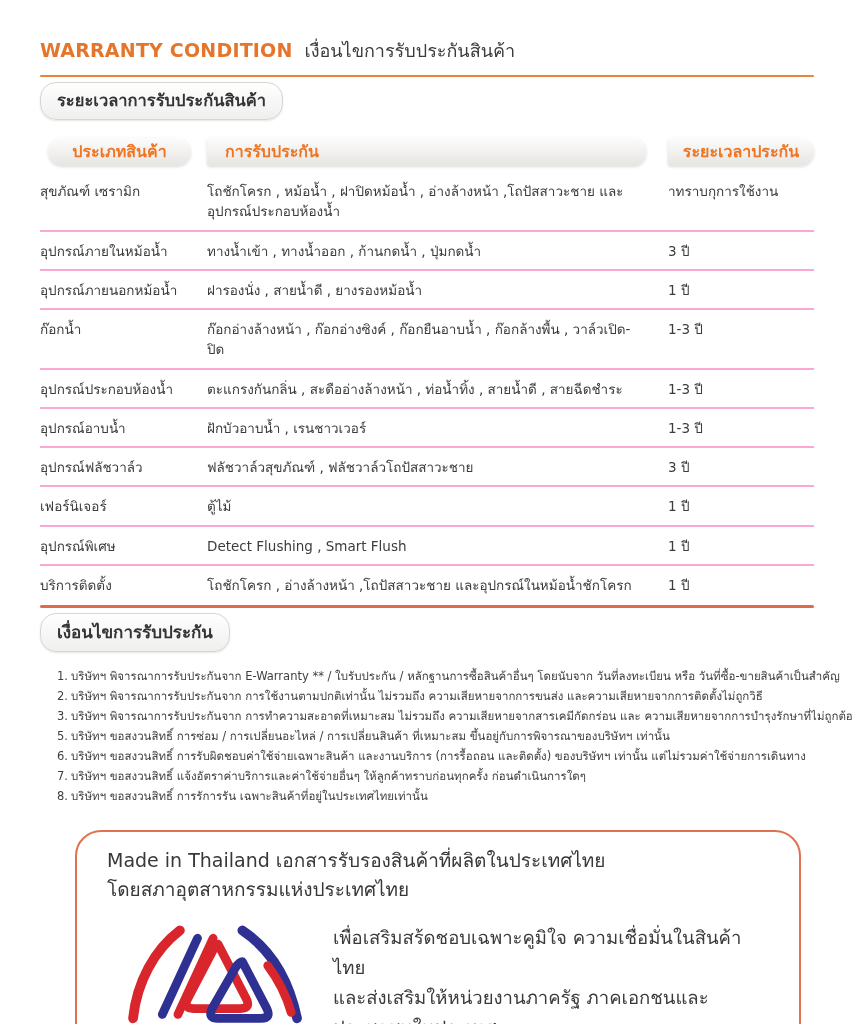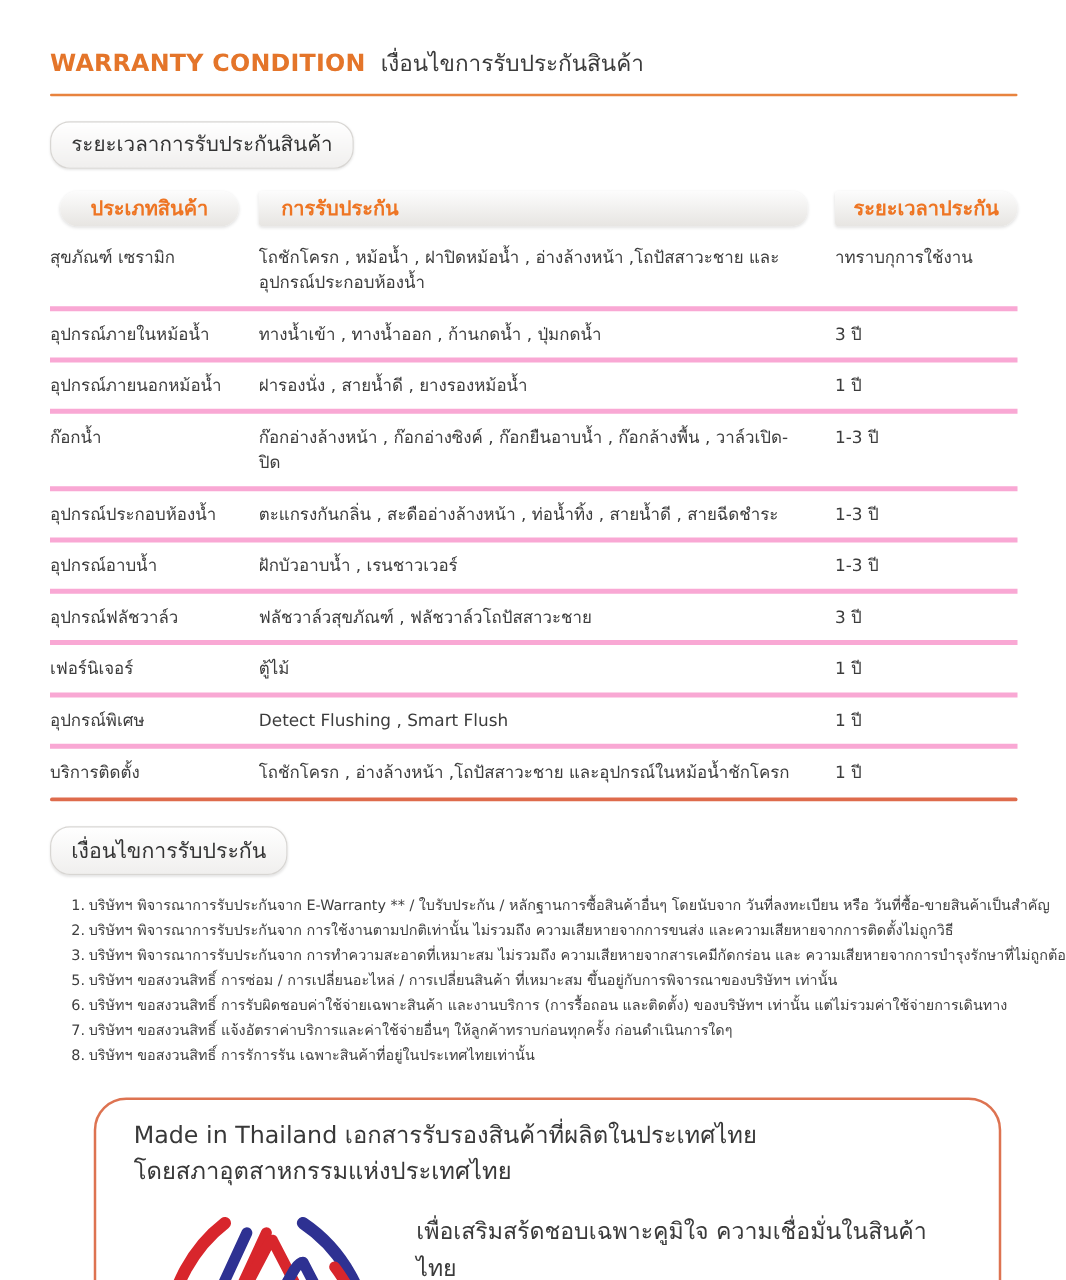"ระยะเวลาการรับประกันสินค้า" .section-pill { font-weight: normal -> bold; margin-top: 20px -> 5px }
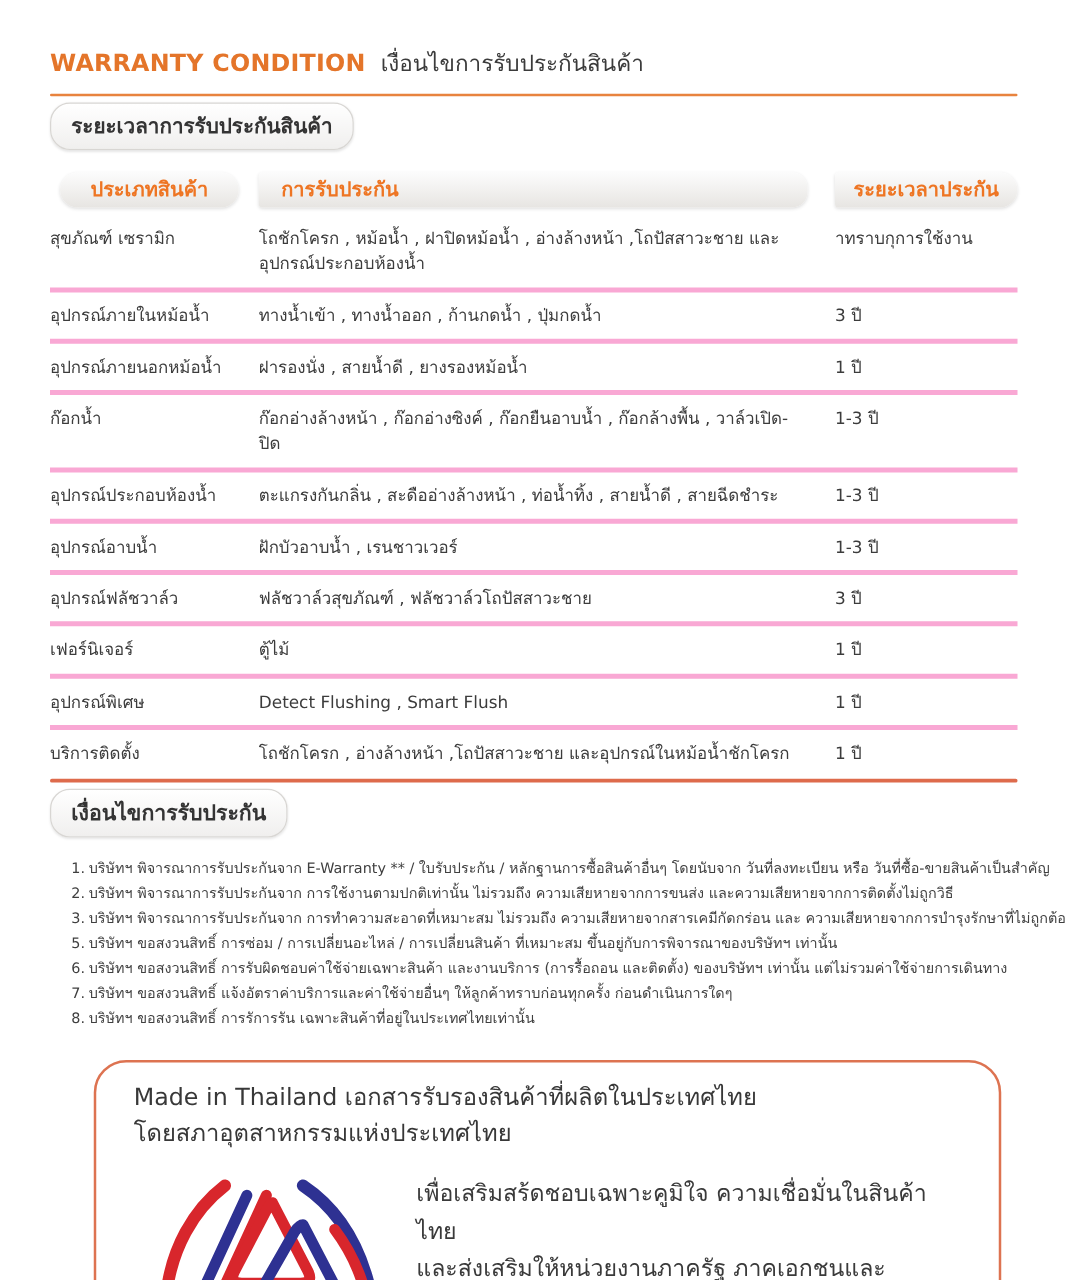"สุขภัณฑ์ เซรามิก" .trow { border-bottom: 4px solid #f9a8d4 -> 2px solid #f9a8d4 }
